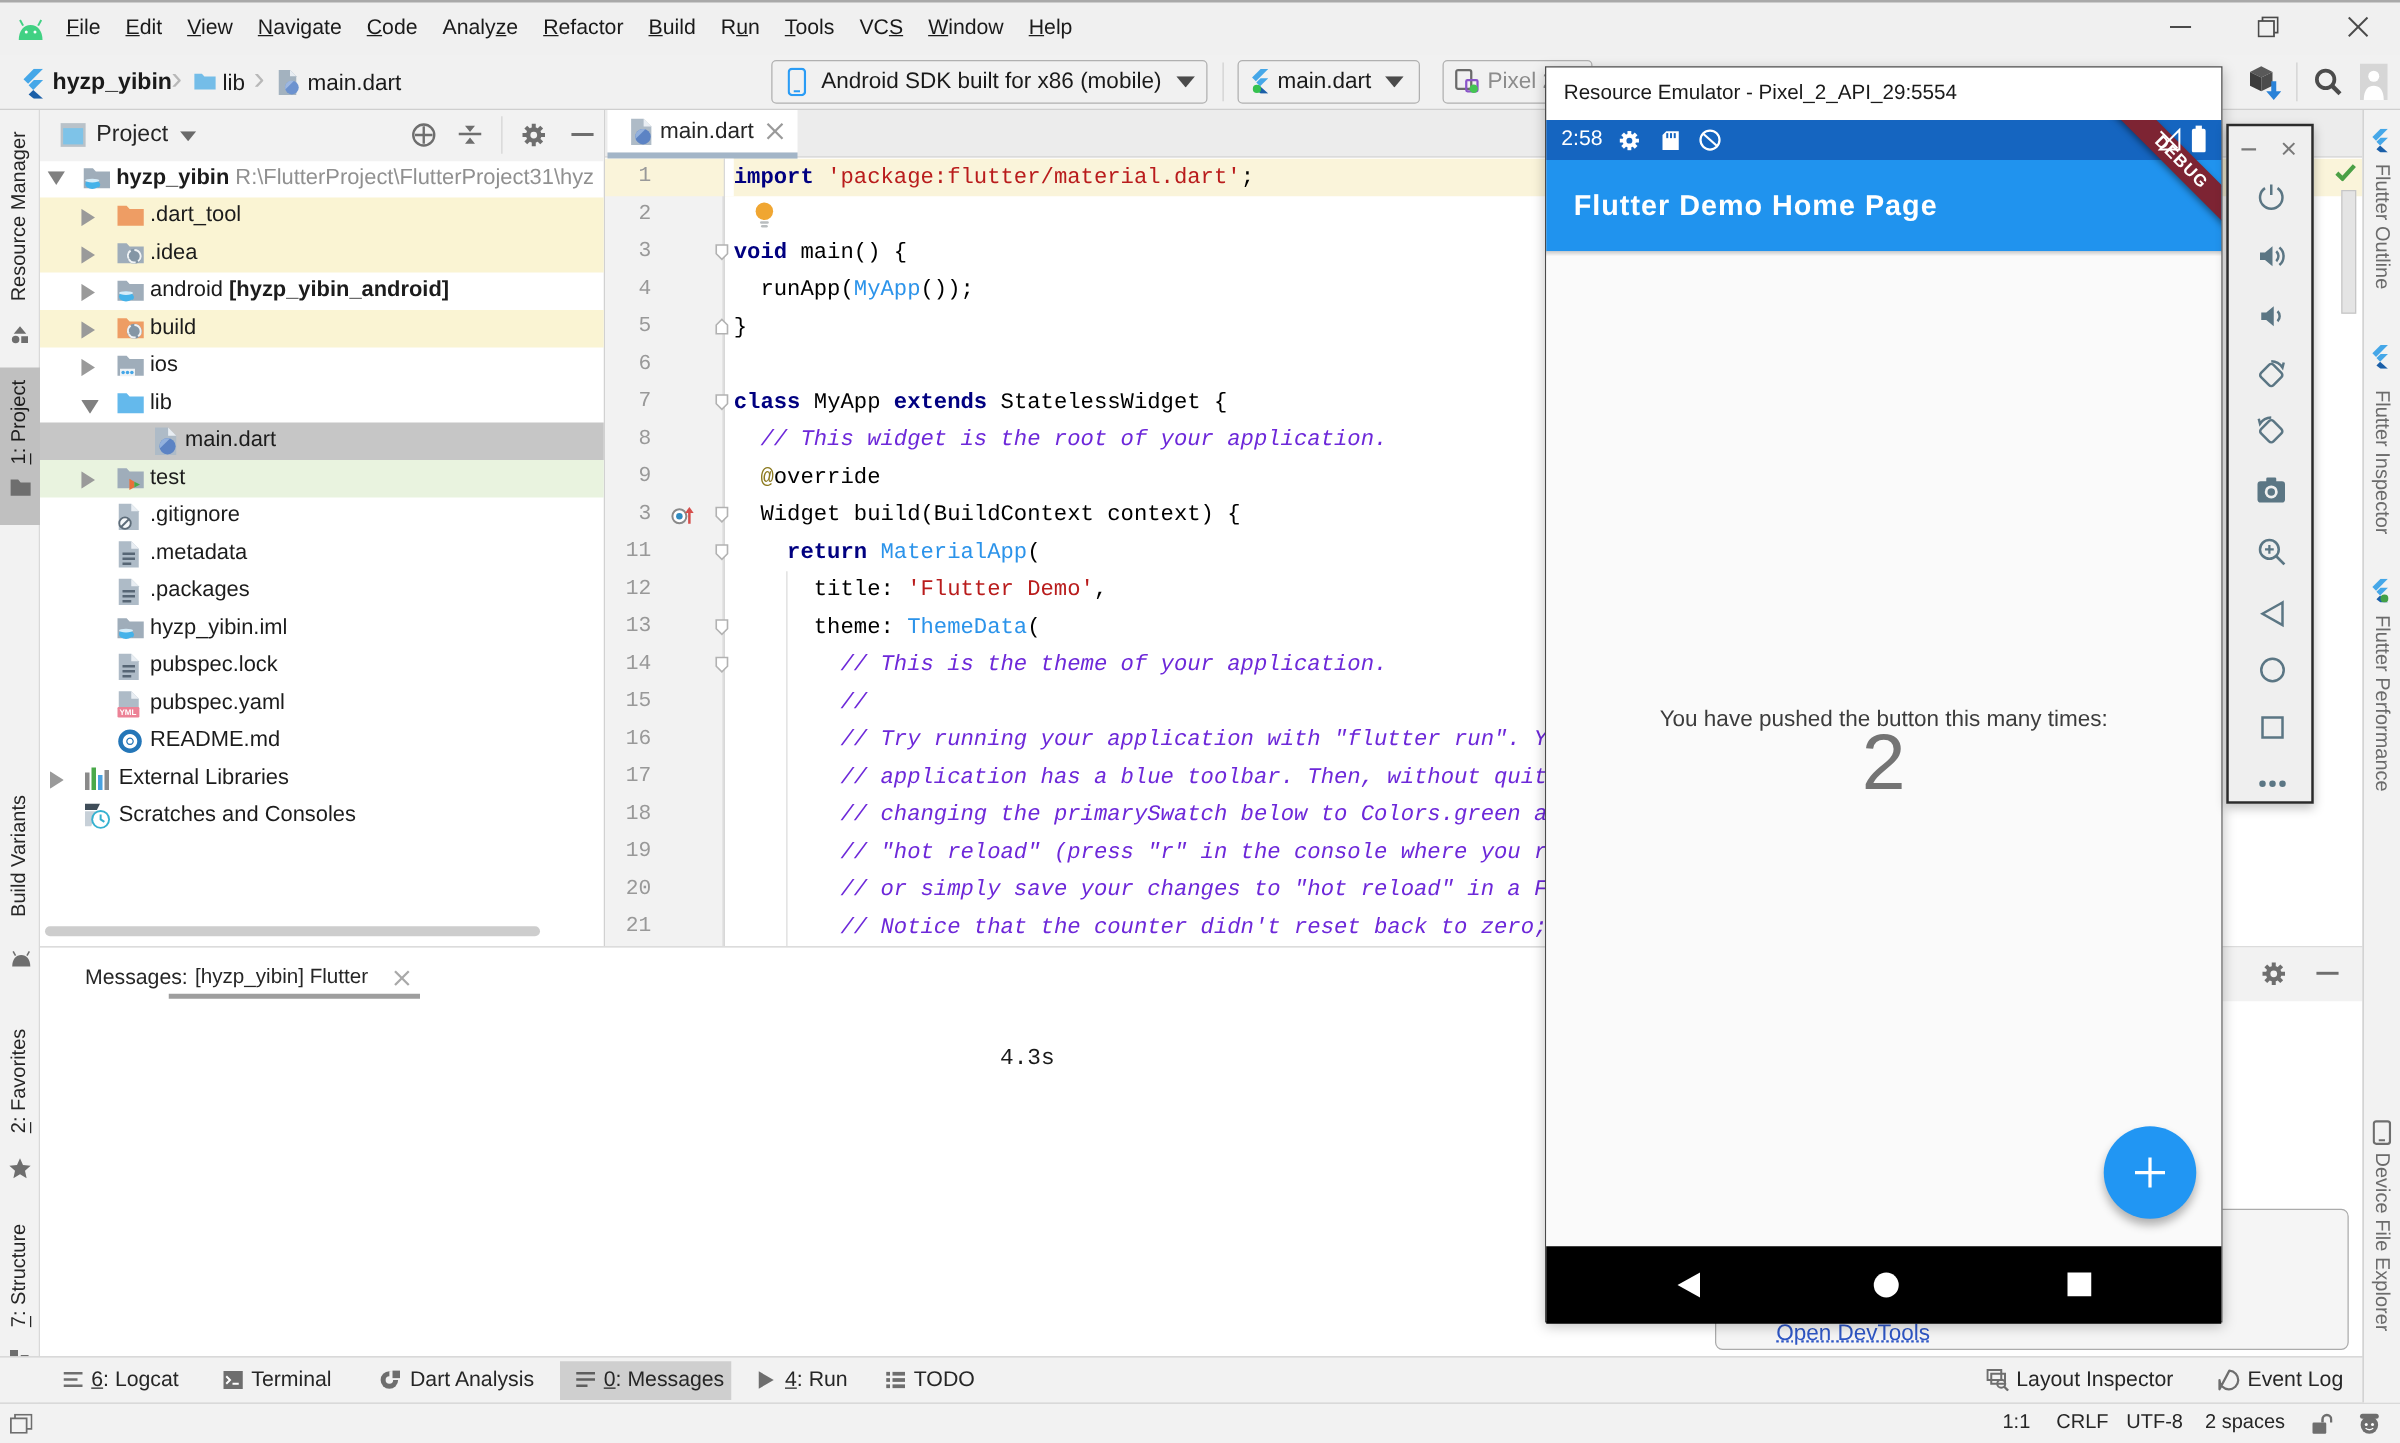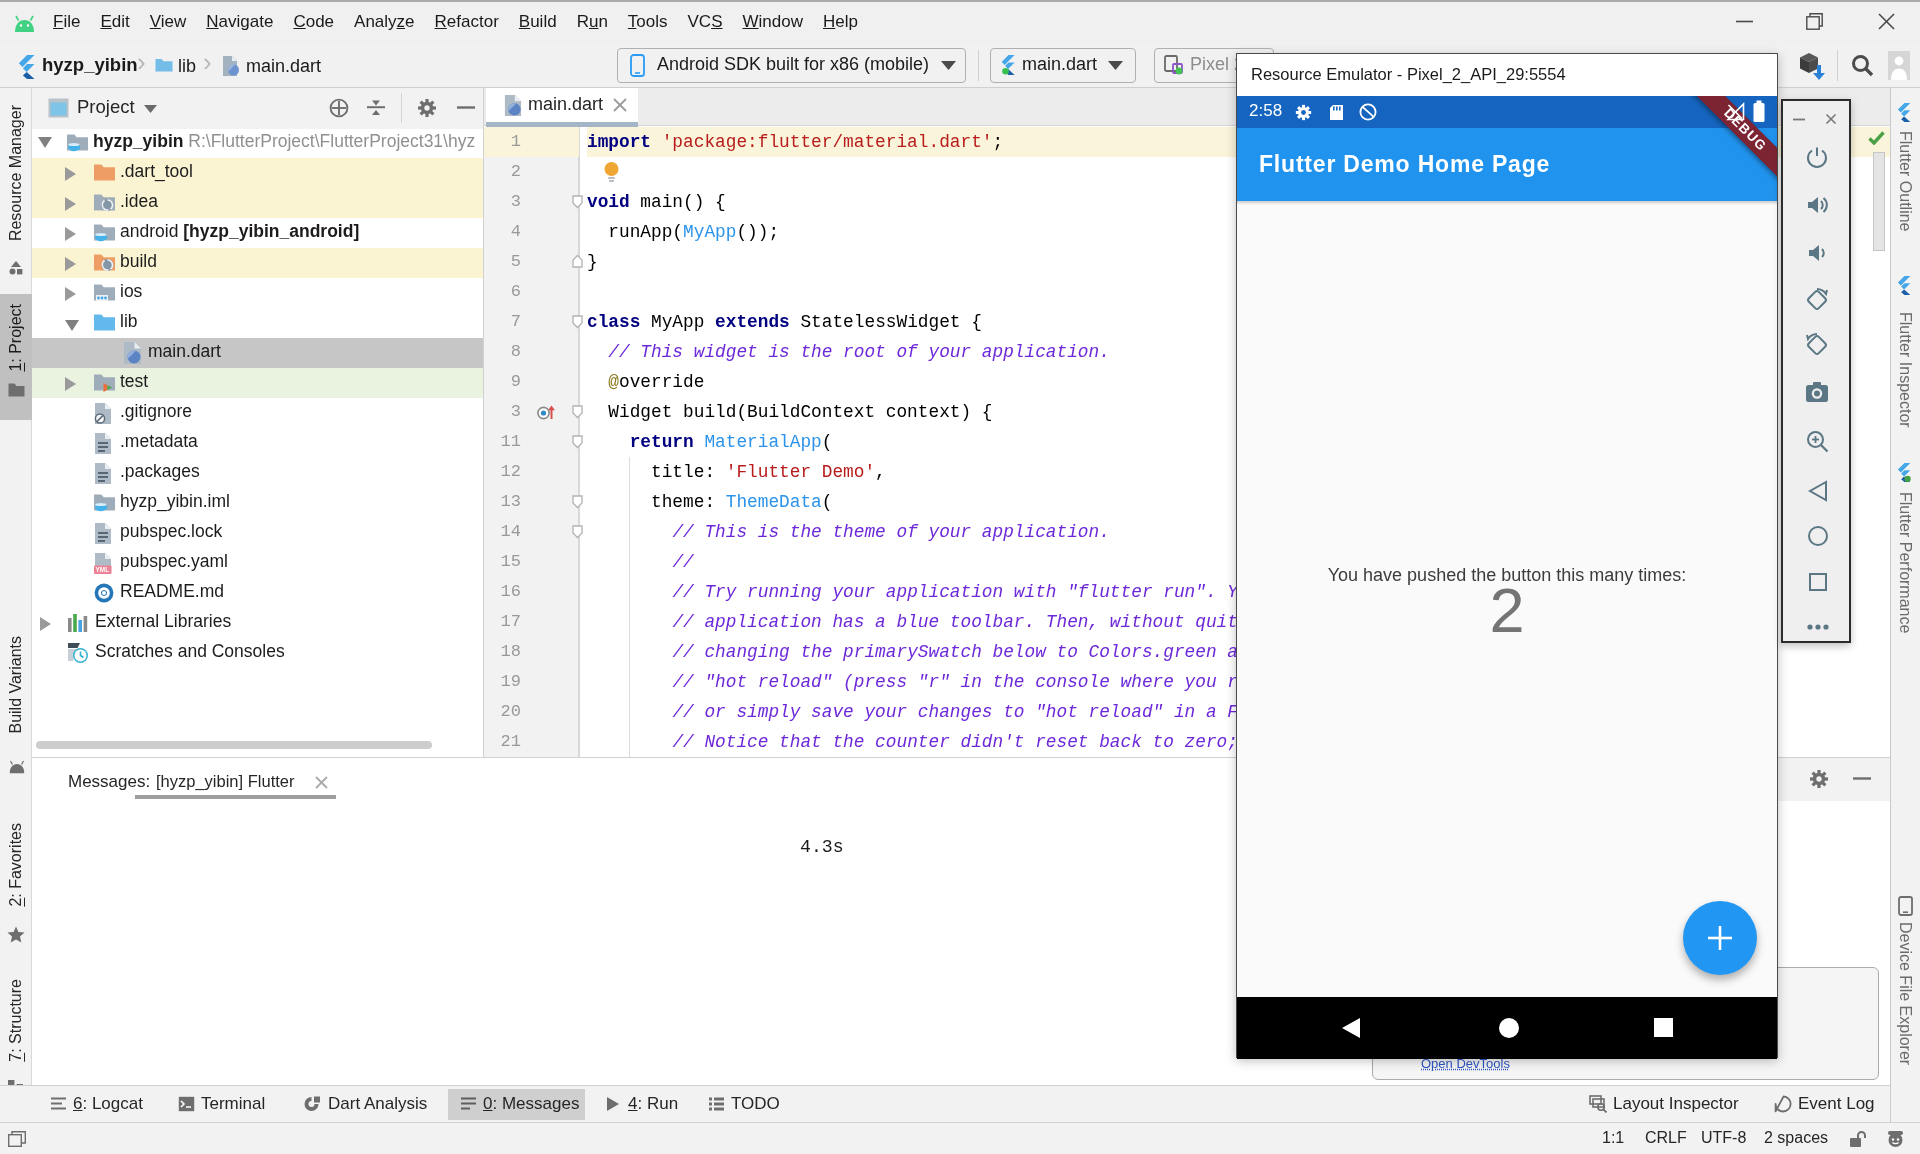"Open DevTools" div.abs { font-size: 13px -> 18px }
